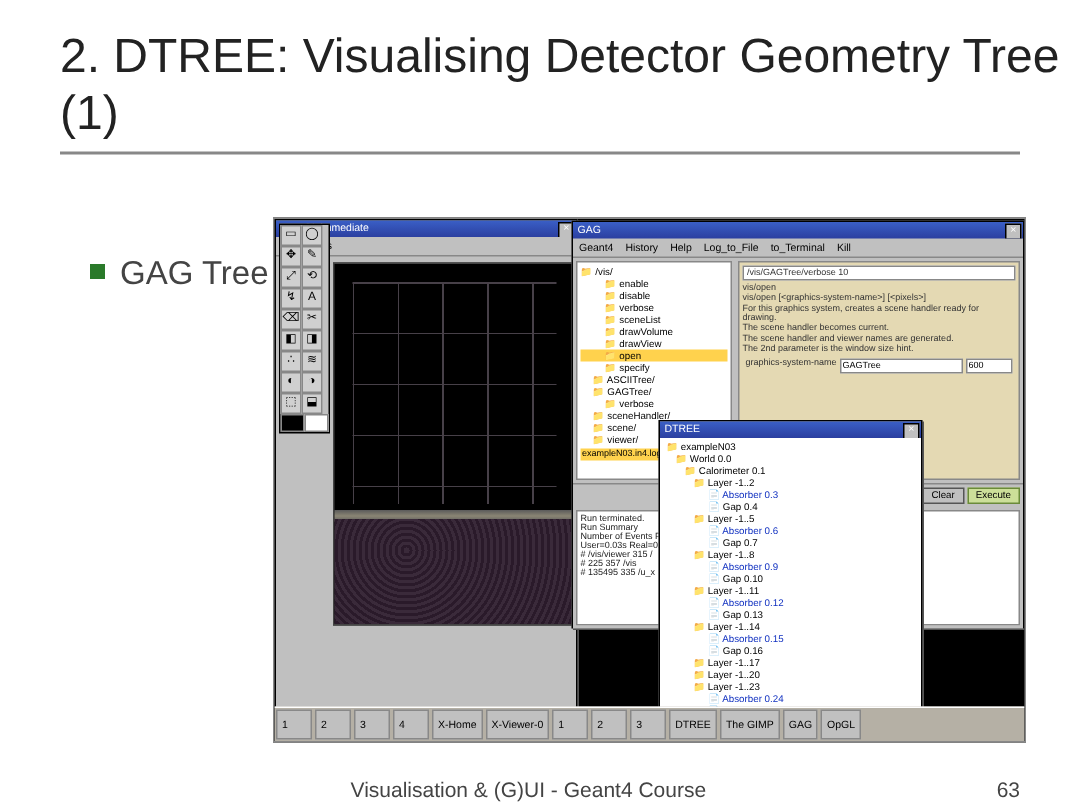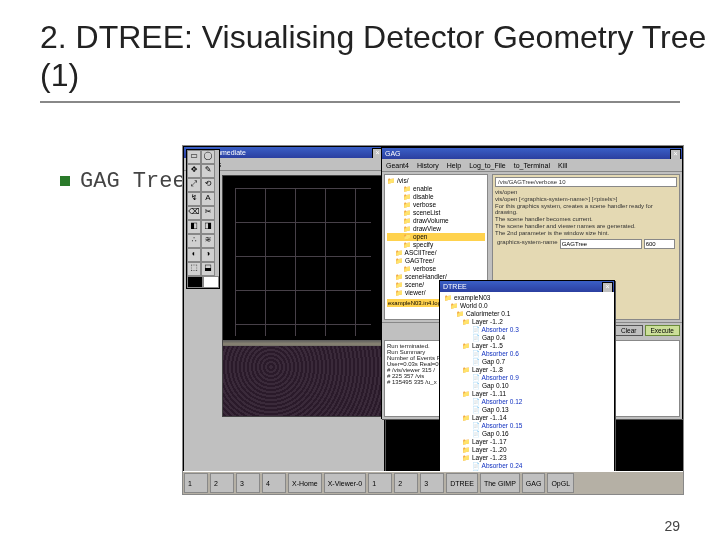"GAG Tree" .bullet .txt { font-family: Liberation Mono, monospace -> none }
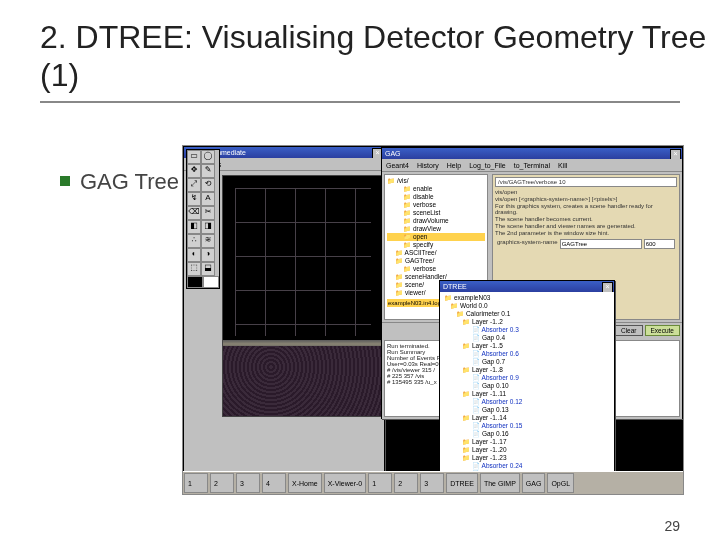"Visualisation & (G)UI - Geant4" span { html: none -> <span>Visualisation &amp; (G)UI - Geant4 Course</span> }
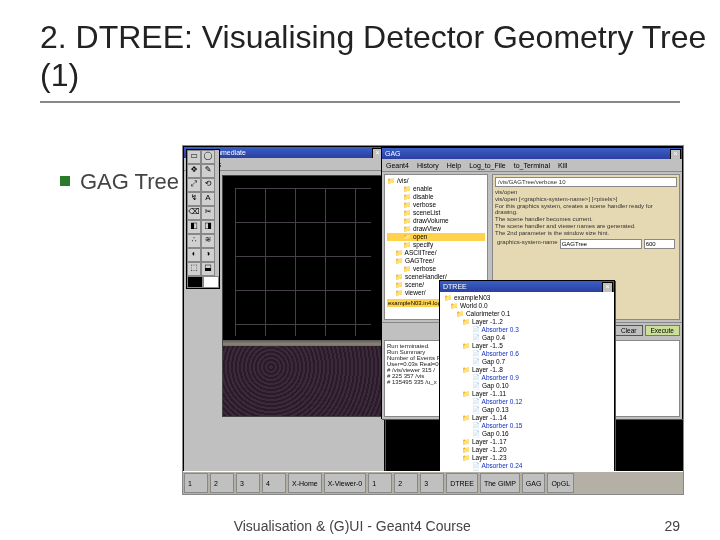"29" span { text: 29 -> 63 }
